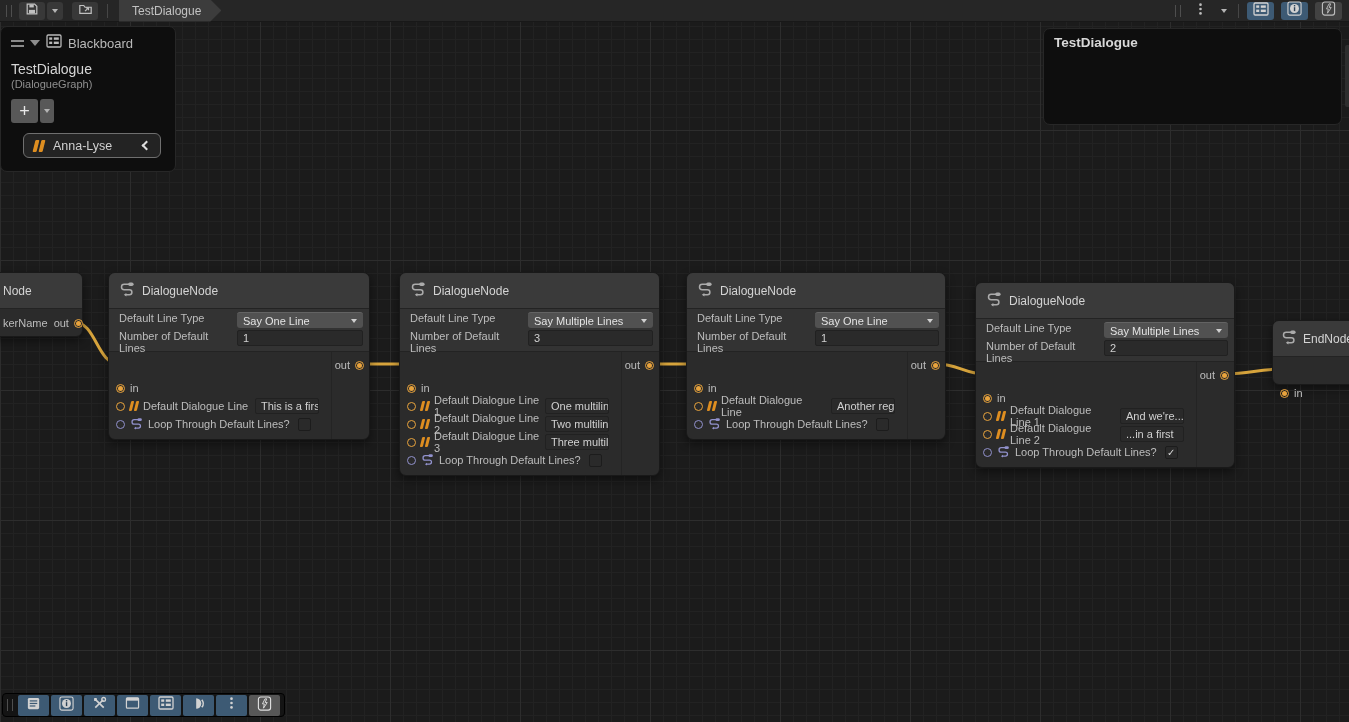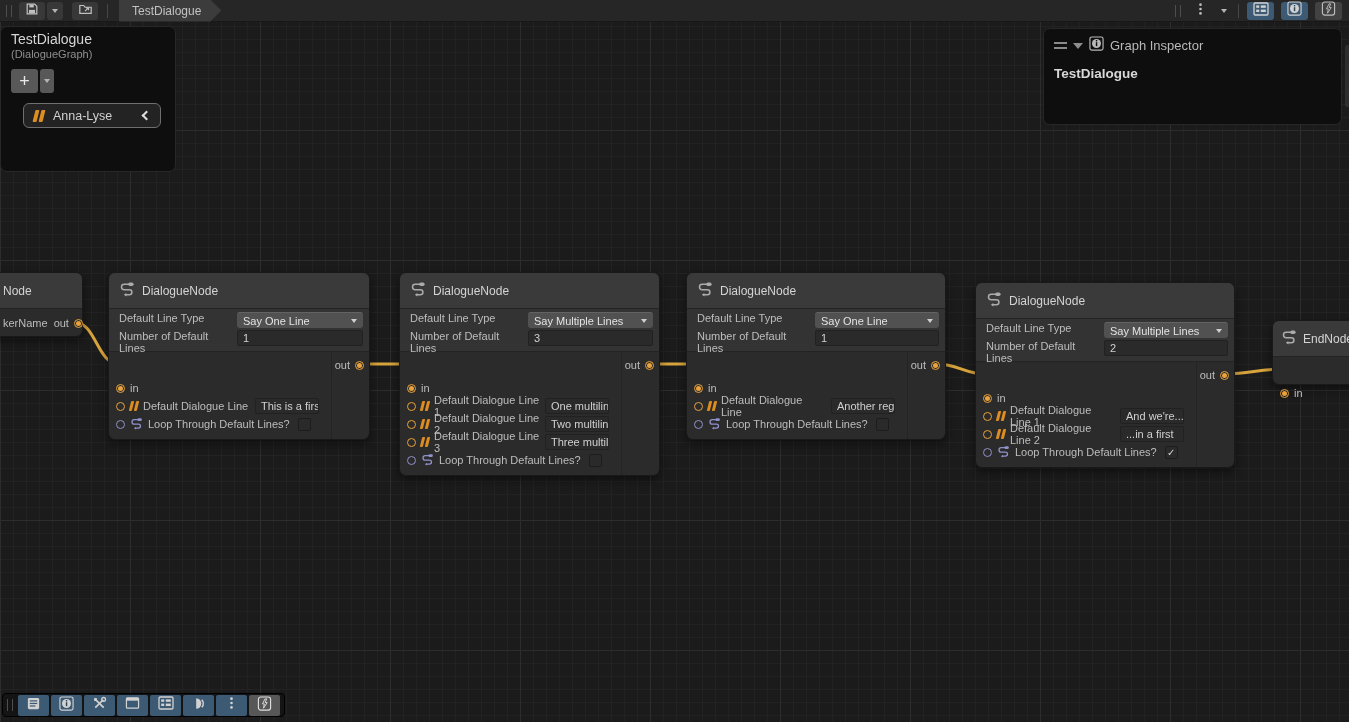"Blackboard" div.panel-head { html: none -> <div> <span> <i></i> <i></i> </span> <span></span> <span> <svg> <rect></rect> <rect></rect> <rect></rect> <rect></rect> <rect></rect> </svg> </span> <span>Blackboard</span> </div> }
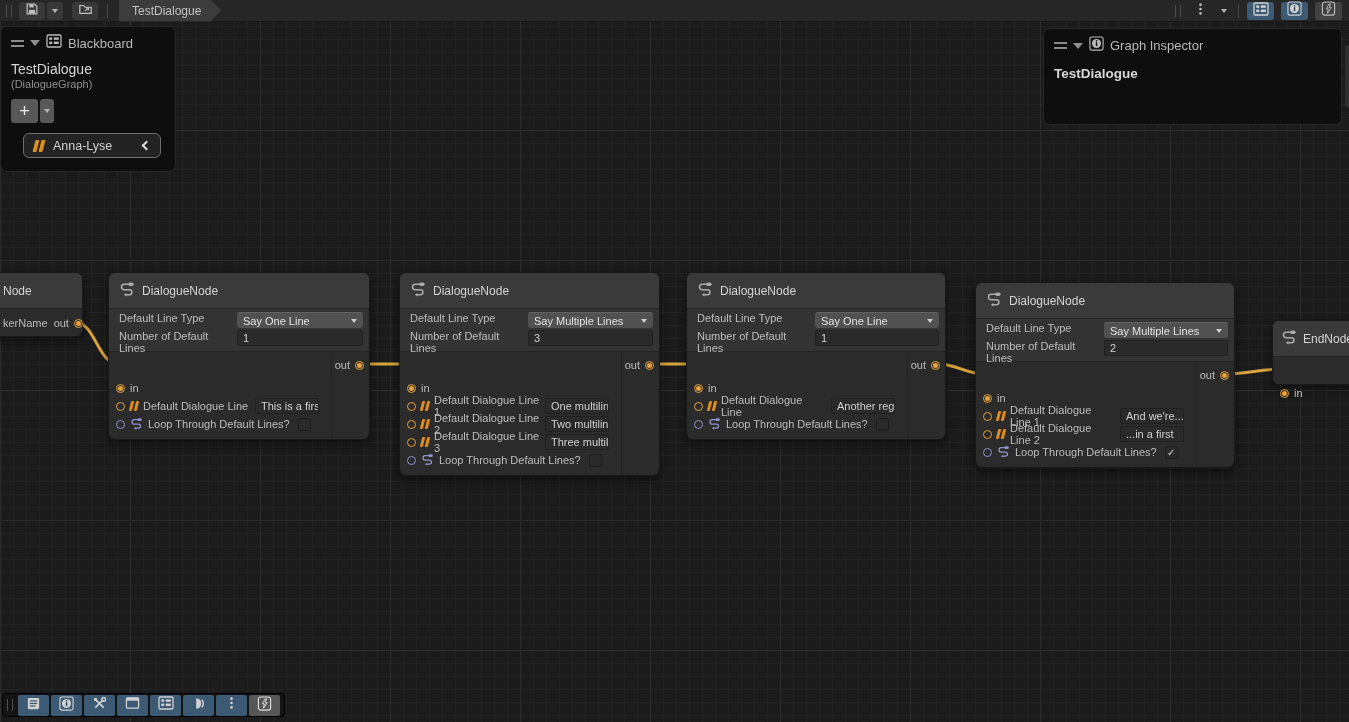"Graph Inspector" div.panel-head { html: <div> <span> <i></i> <i></i> </span> <span></span> <span> <svg> <rect></rect> <circle></circle> <rect></rect> <rect></rect> </svg> </span> <span>Graph Inspector</span> </div> -> none }
